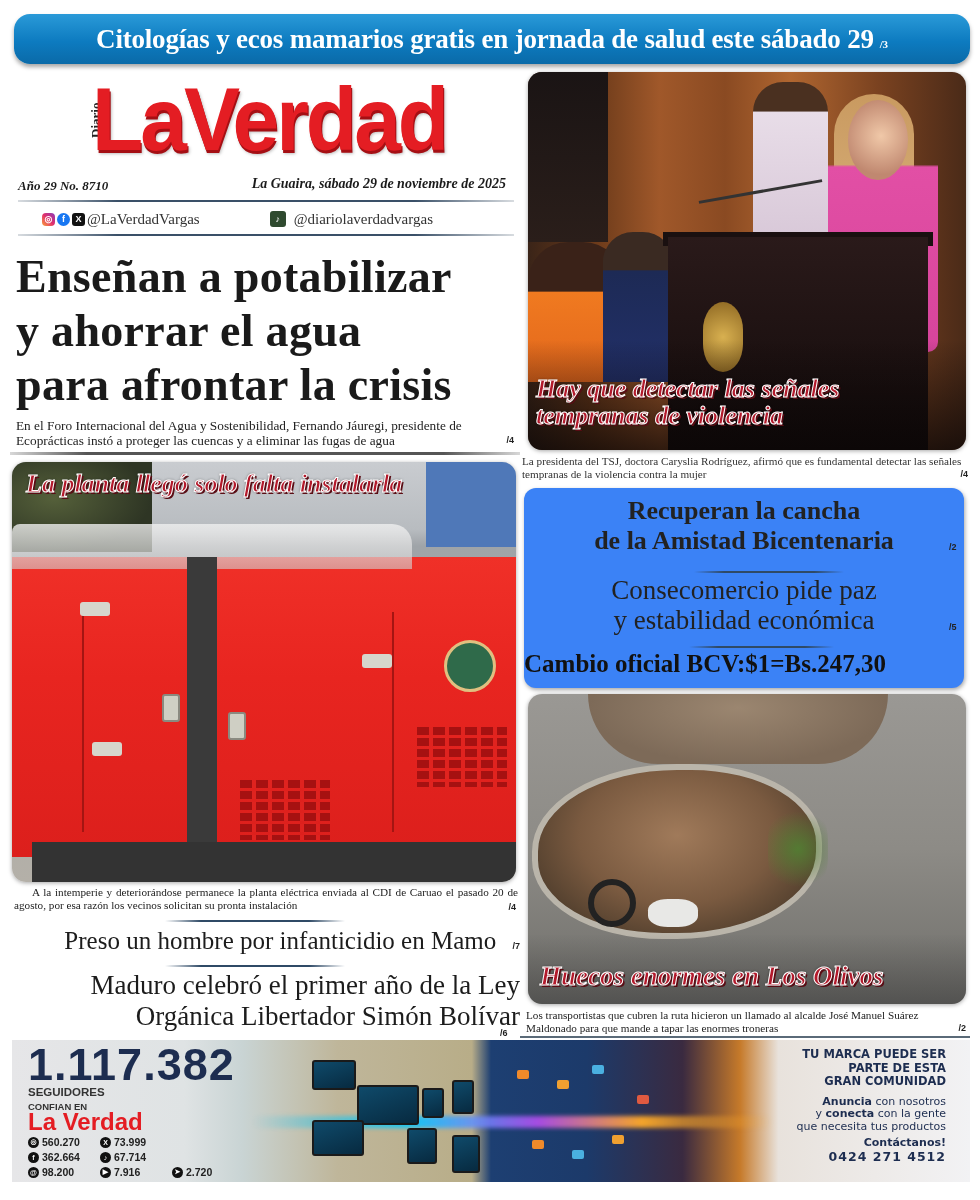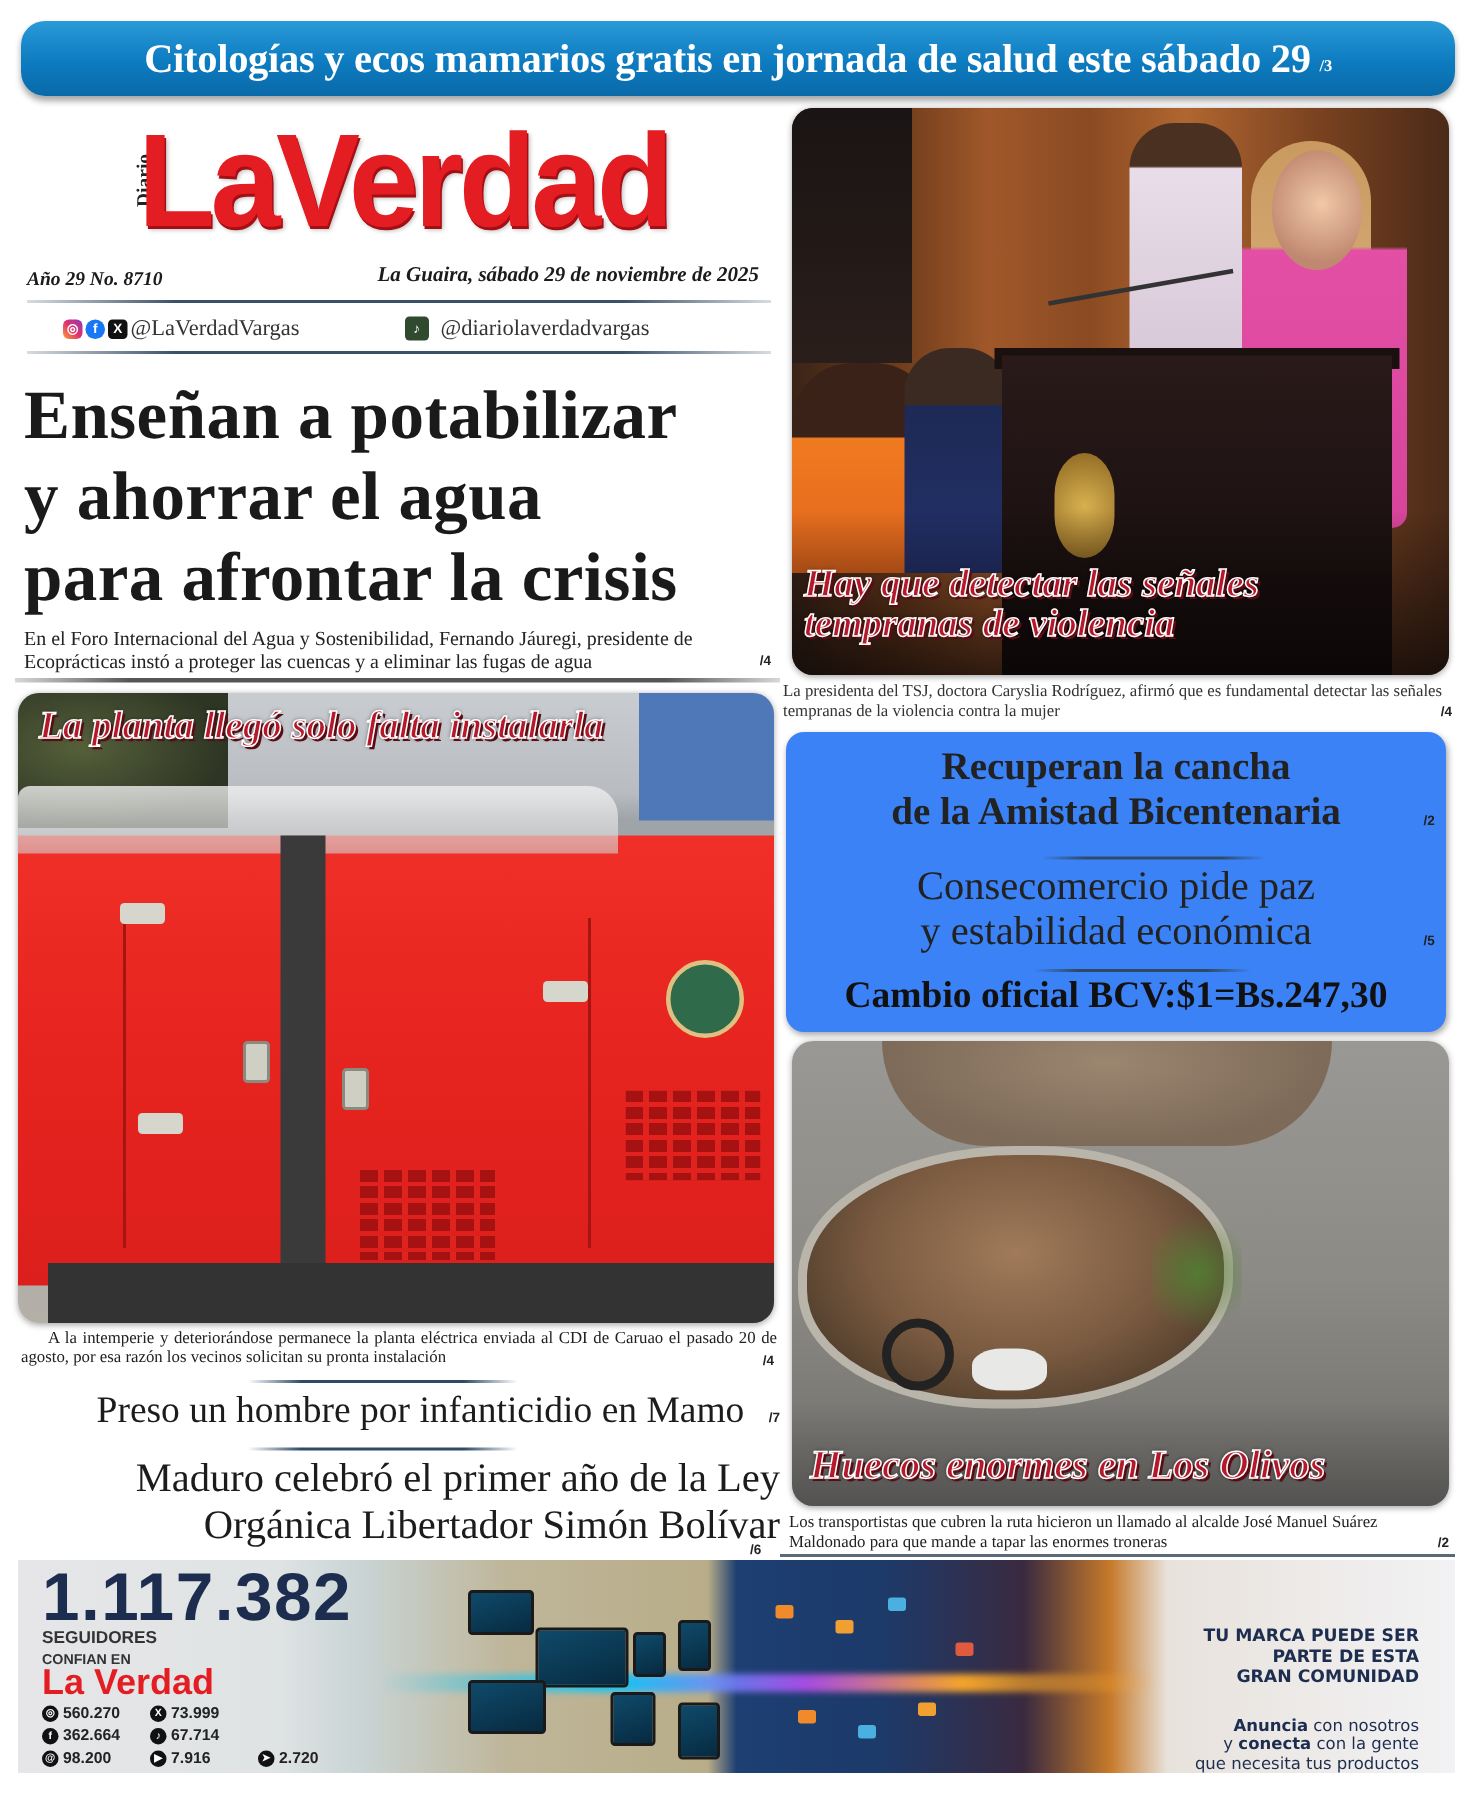"Cambio oficial BCV:$1=Bs.247,30" .ib-rate { text-align: center -> none }
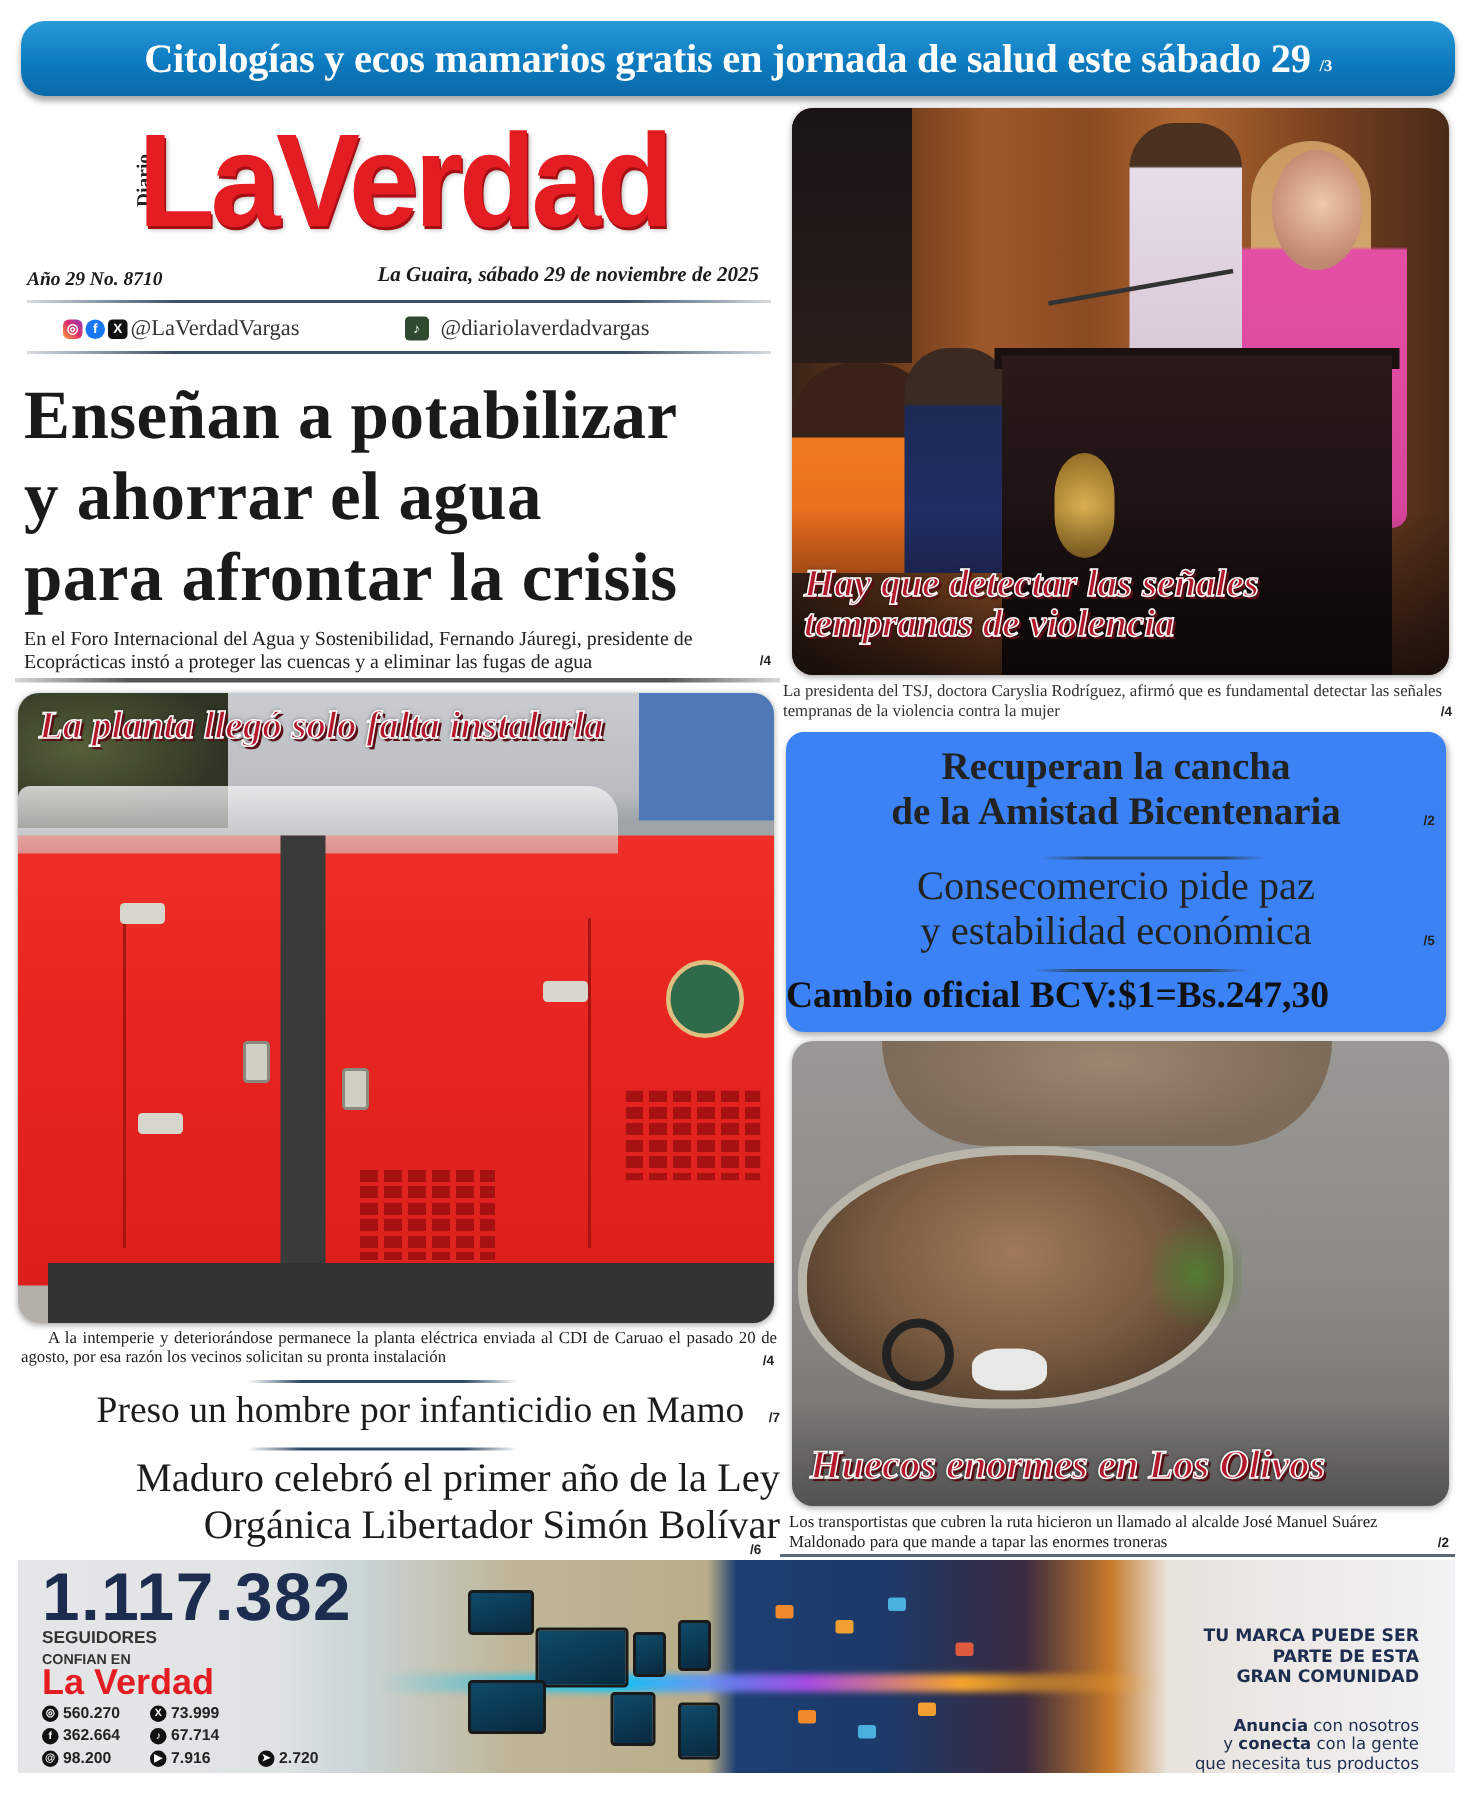"TU MARCA PUEDE SER" .ad-r1 { margin-top: 36px -> none }
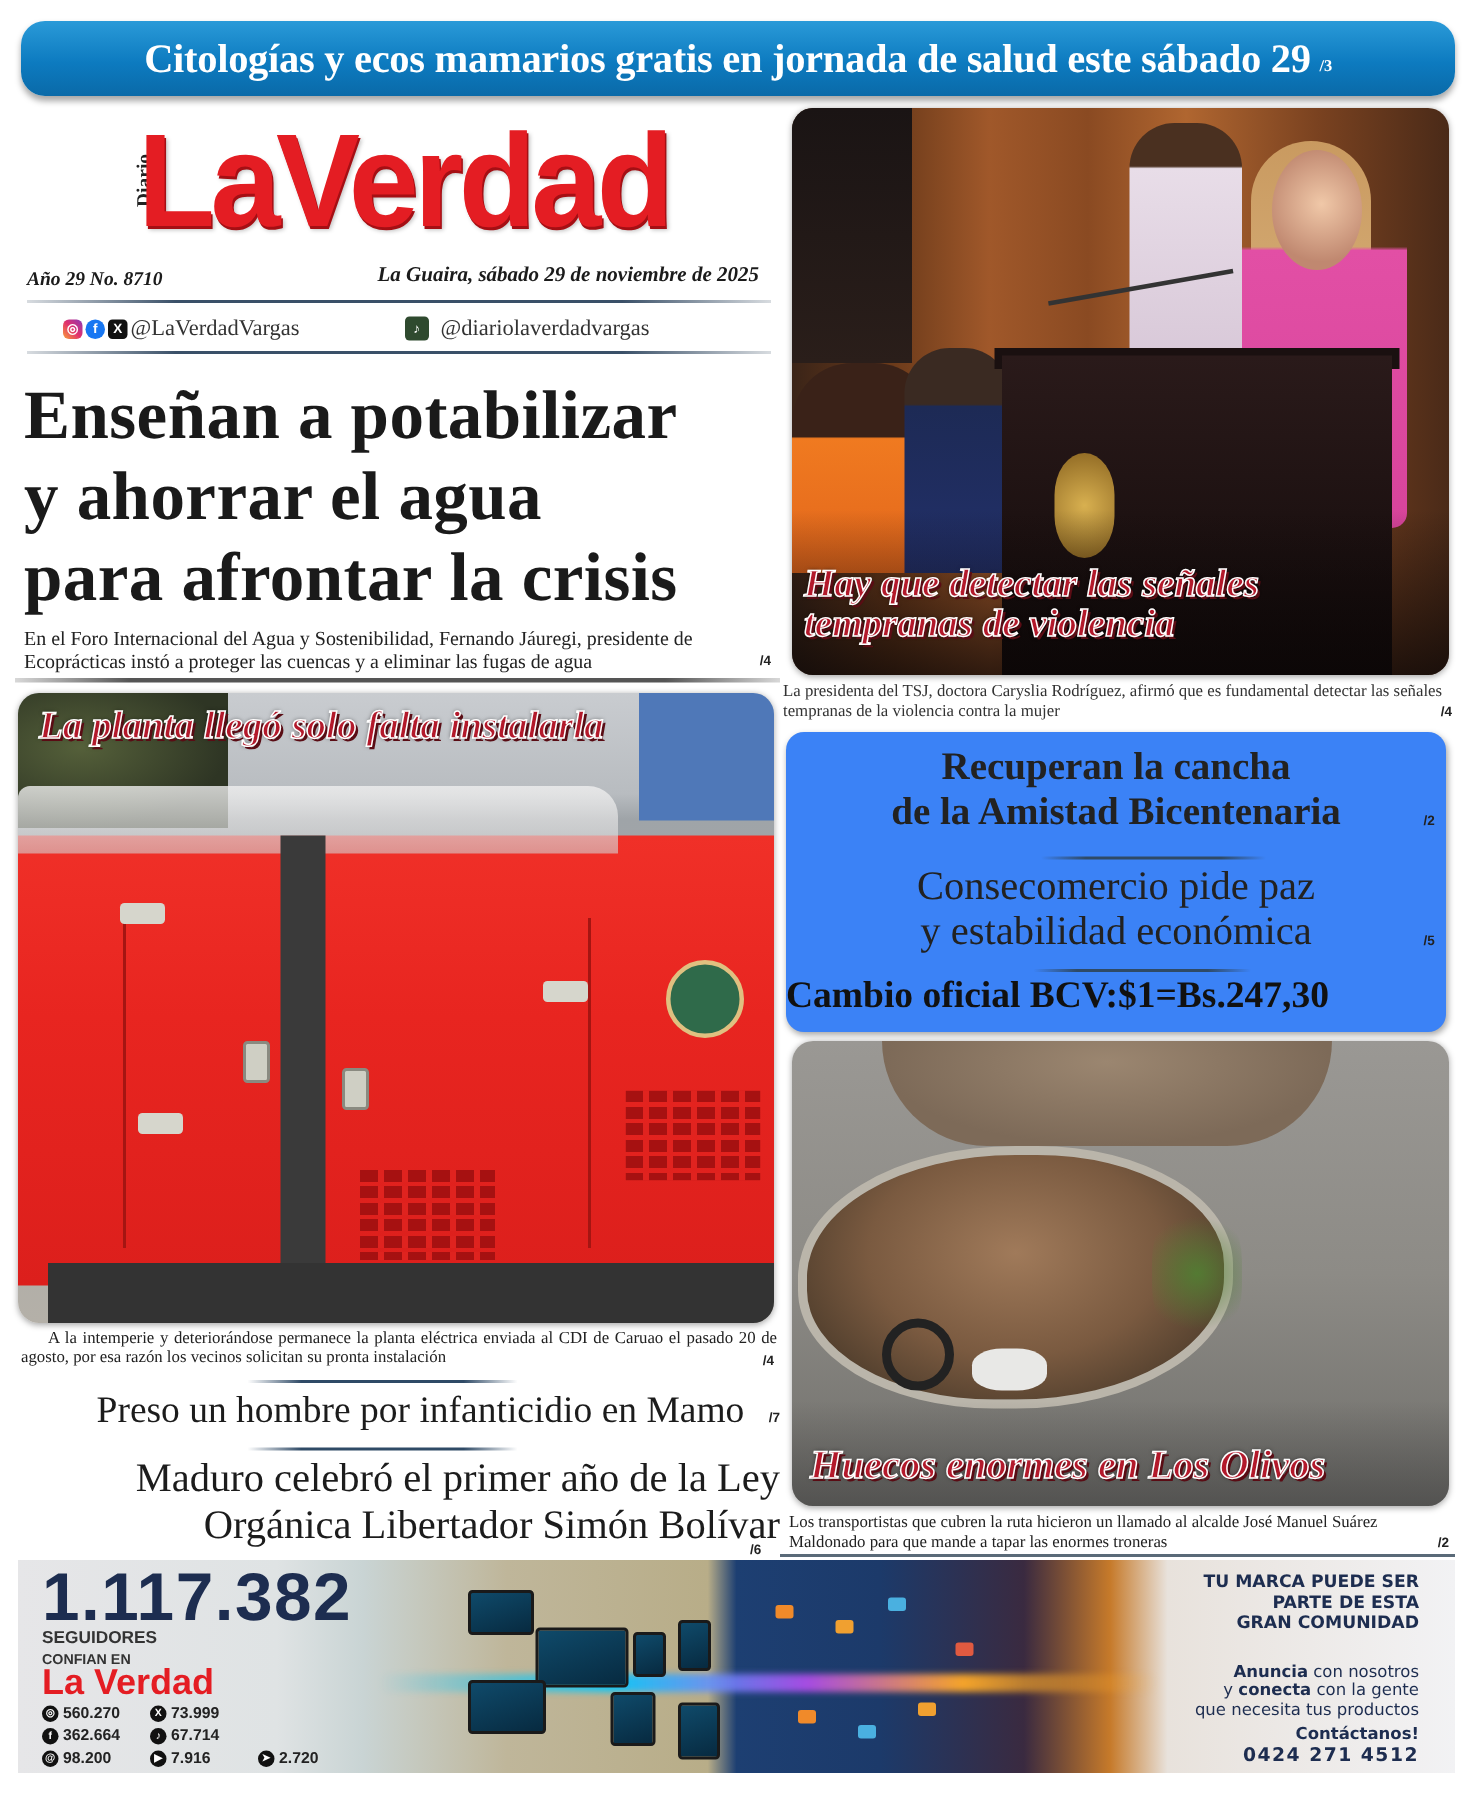"Anuncia con nosotros" .ad-r2 { margin-top: 20px -> 7px }
